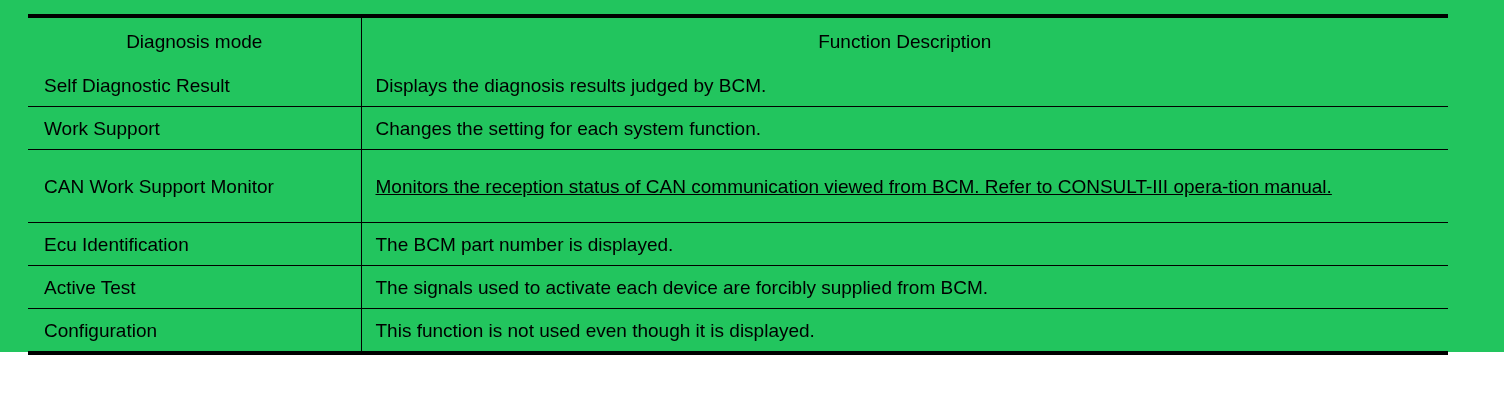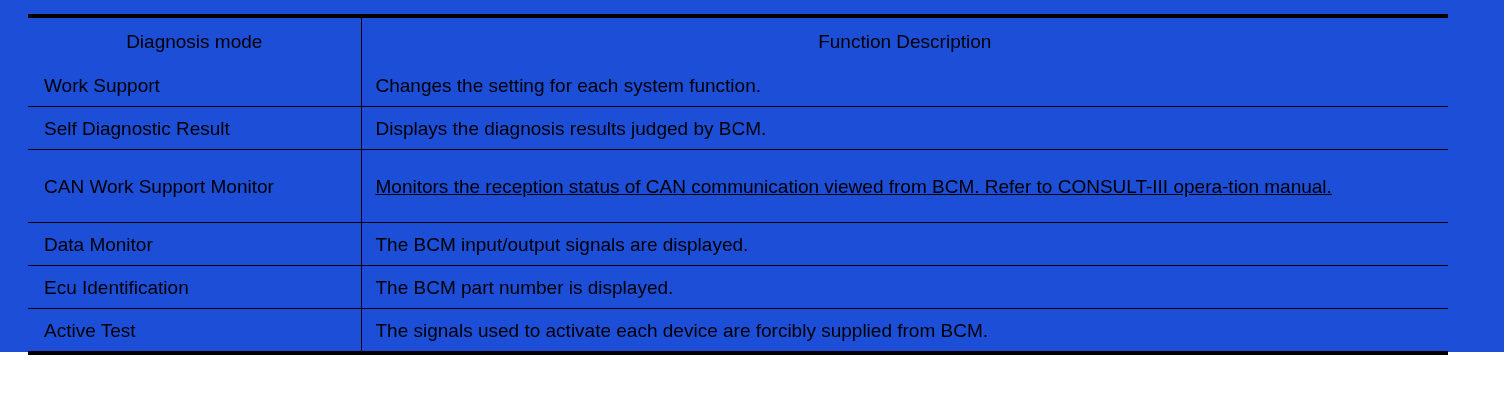"Diagnosis mode" .page { background: #1d4ed8 -> #22c55e }
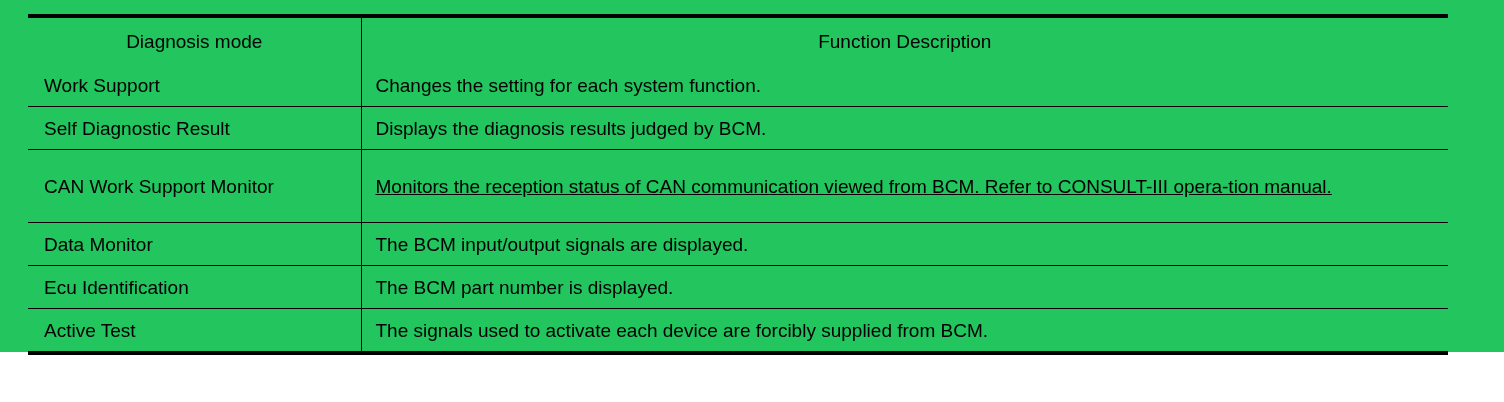"Work Support" tr { order: before "Self Diagnostic Result" -> after "Self Diagnostic Result" }
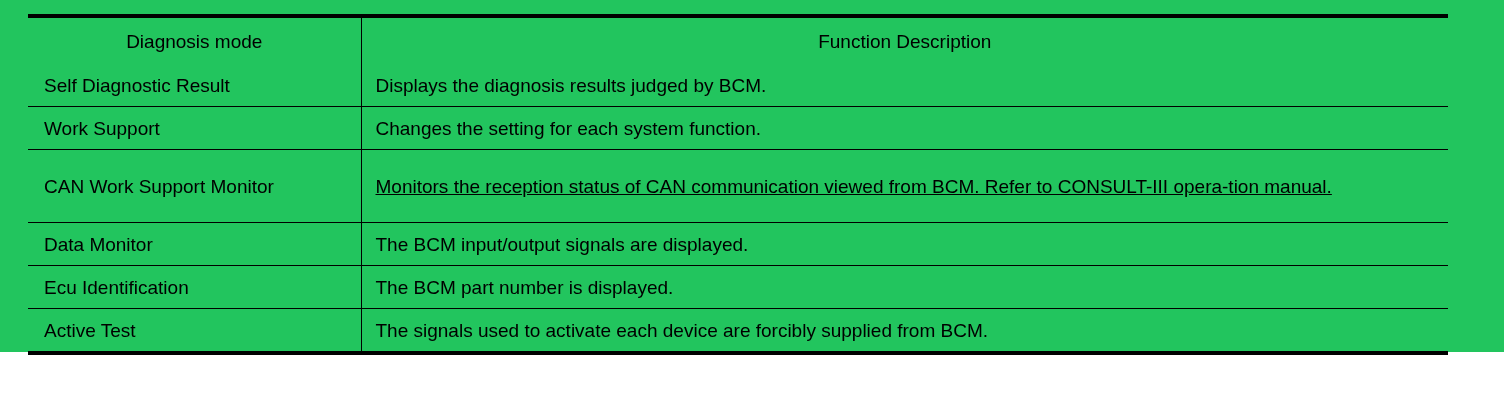"Data Monitor" tr { html: <tr> <td> <span>Data Monitor</span> </td> <td> <span>The BCM input/output signals are displayed.</span> </td> </tr> -> none }
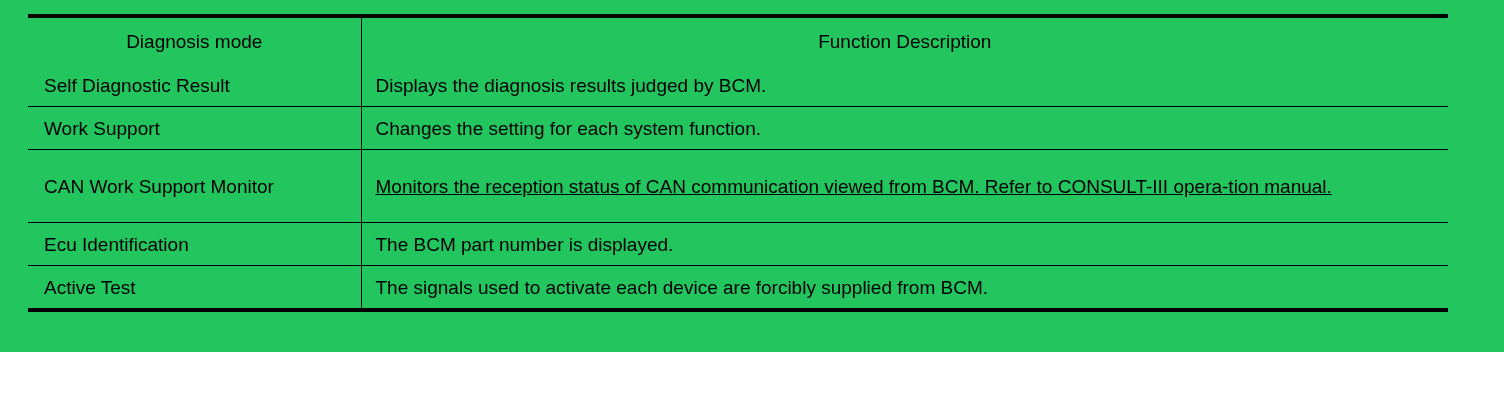"Configuration" tr { html: none -> <tr> <td> <span>Configuration</span> </td> <td> <span>This function is not used even though it is displayed.</span> </td> </tr> }
